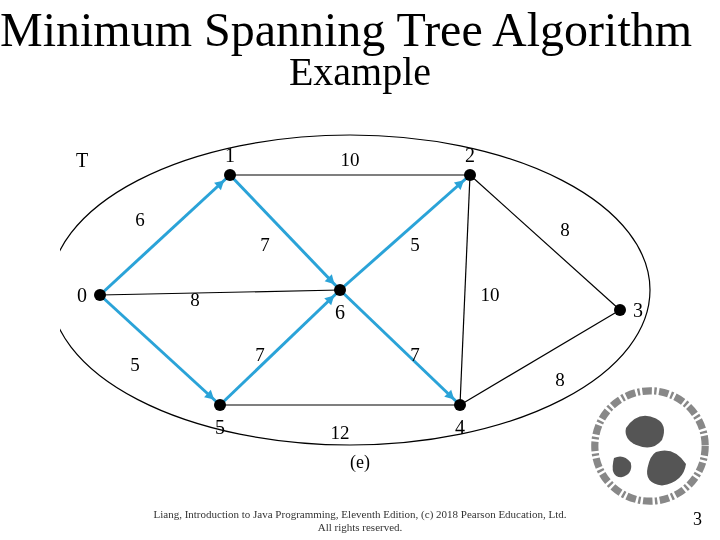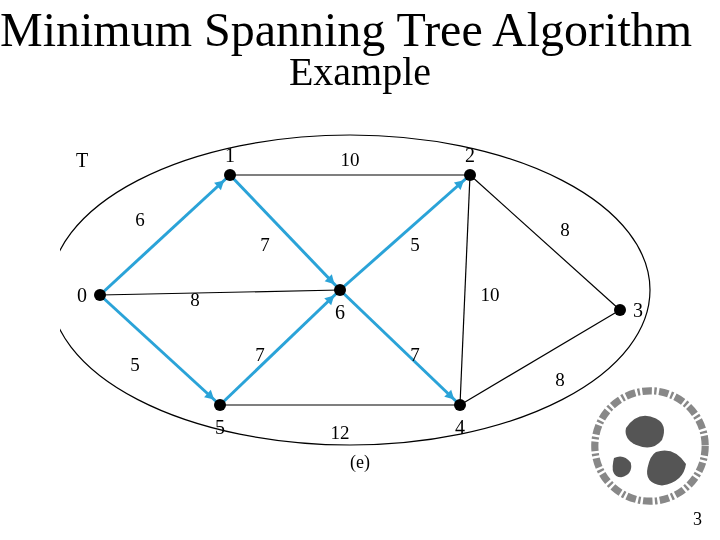"Liang, Introduction to Java Programming," div.footer { html: none -> <div> <span>Liang, Introduction to Java Programming, Eleventh Edition, (c) 2018 Pearson Education, Ltd.</span><br> <span>All rights reserved.</span> </div> }
